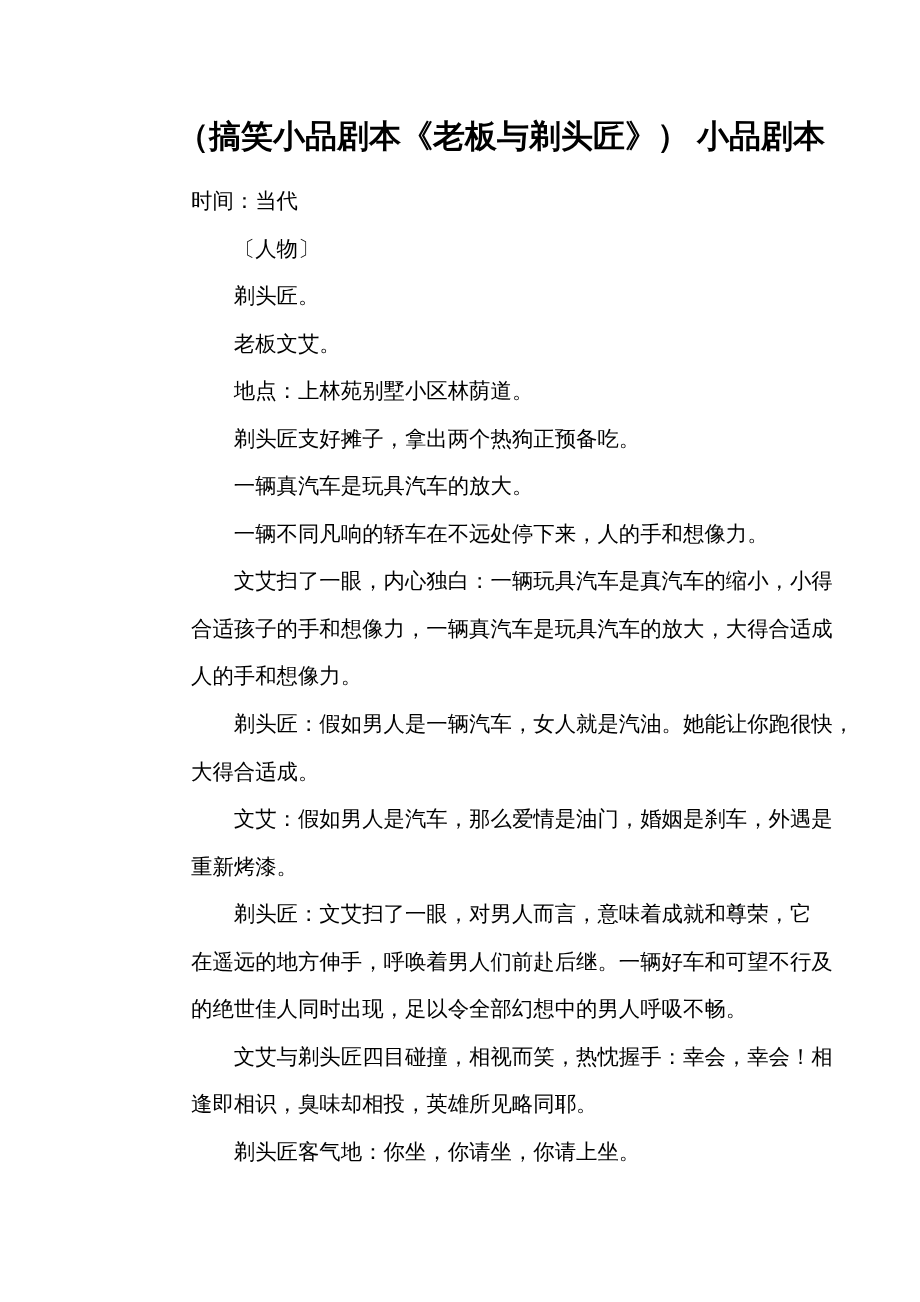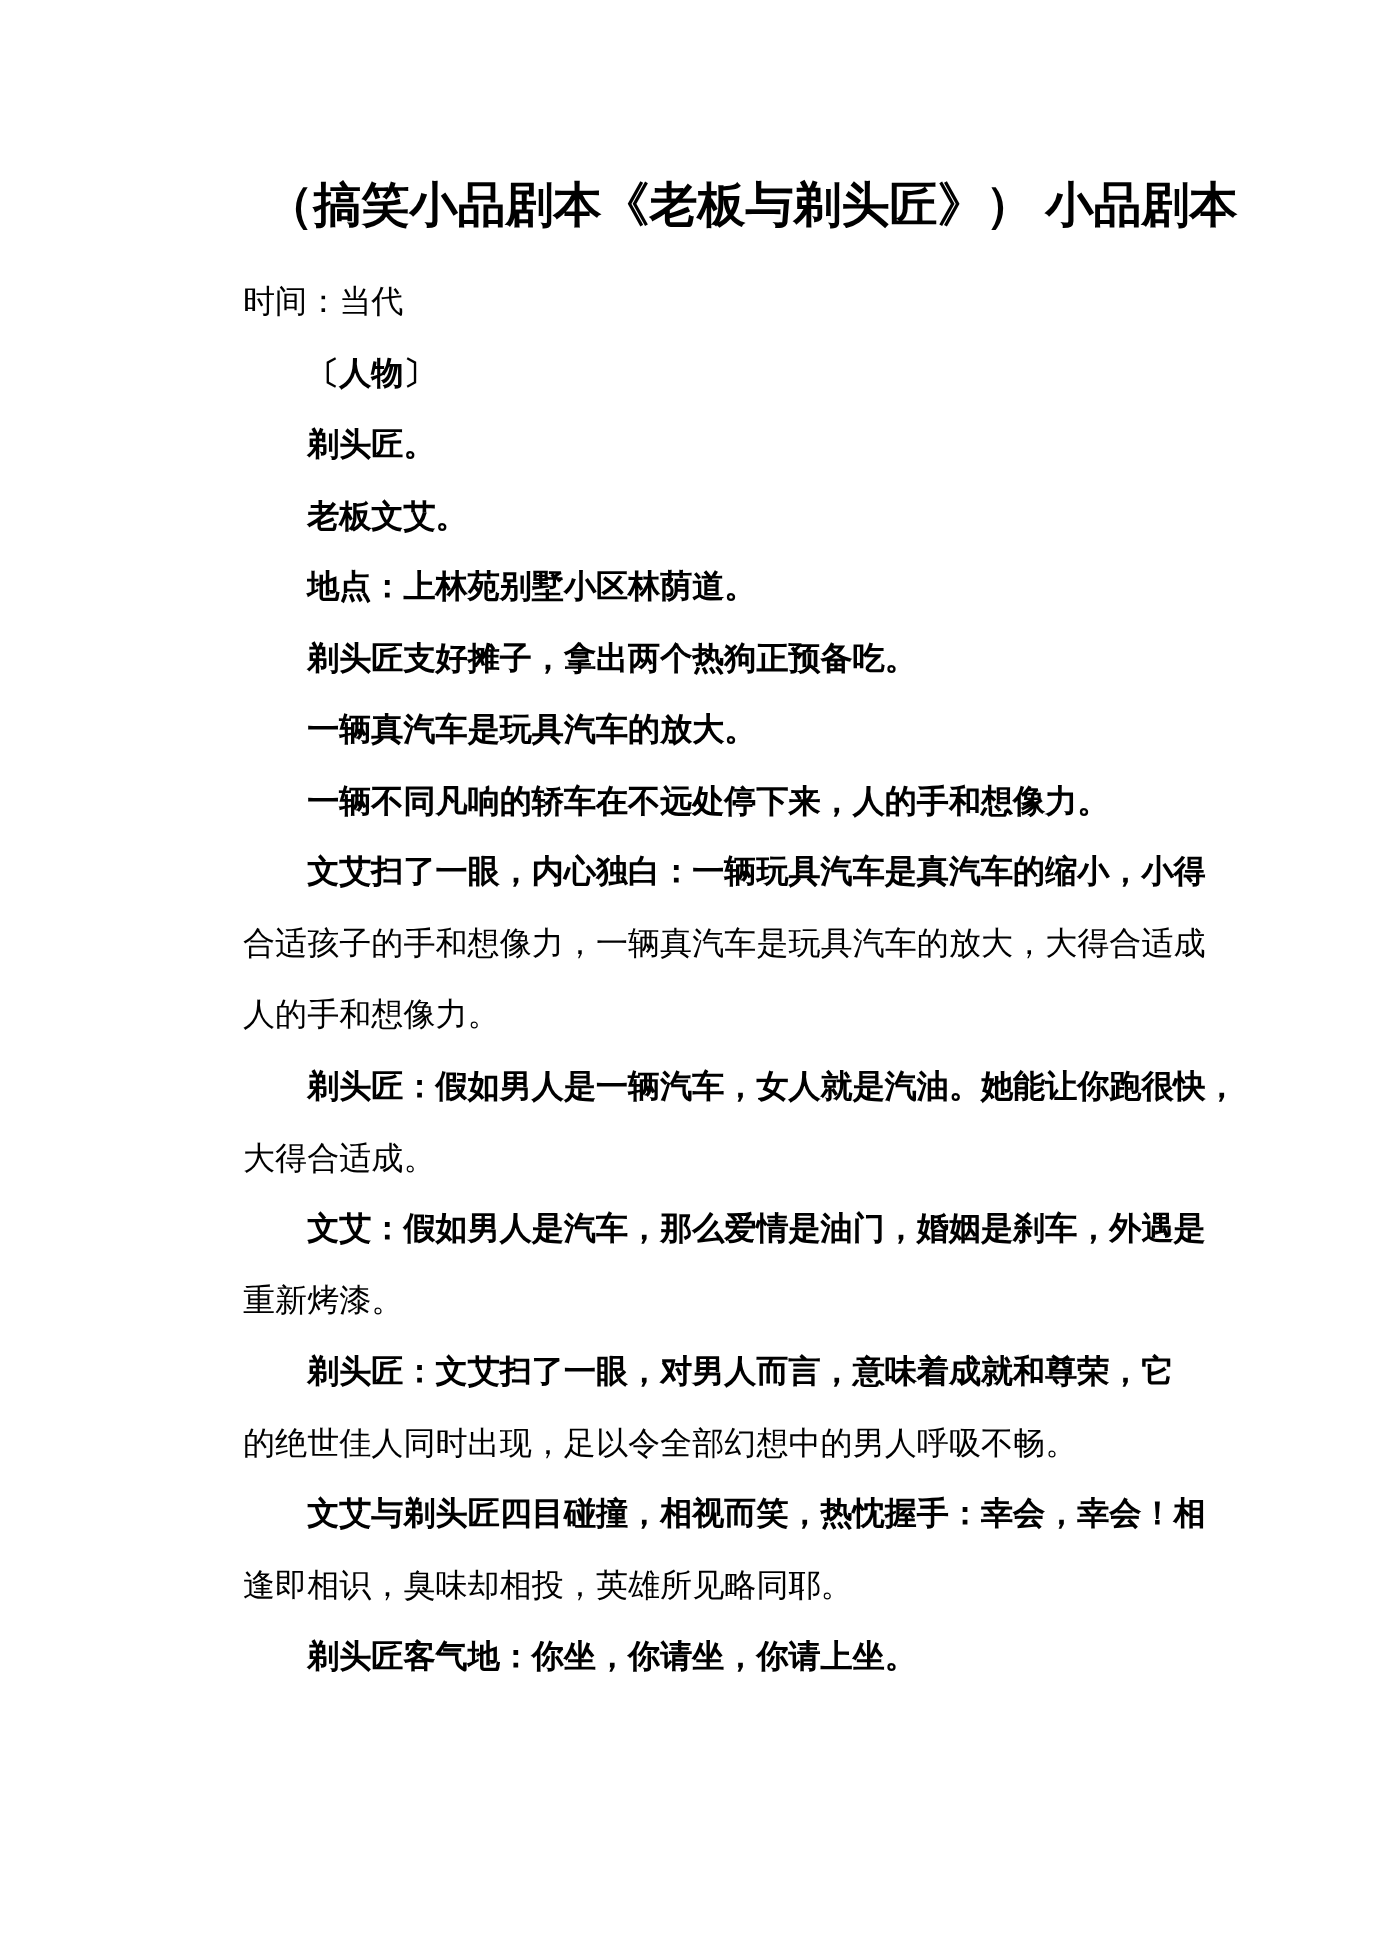"时间：当代" .doc-body { left: 122px -> 151px }
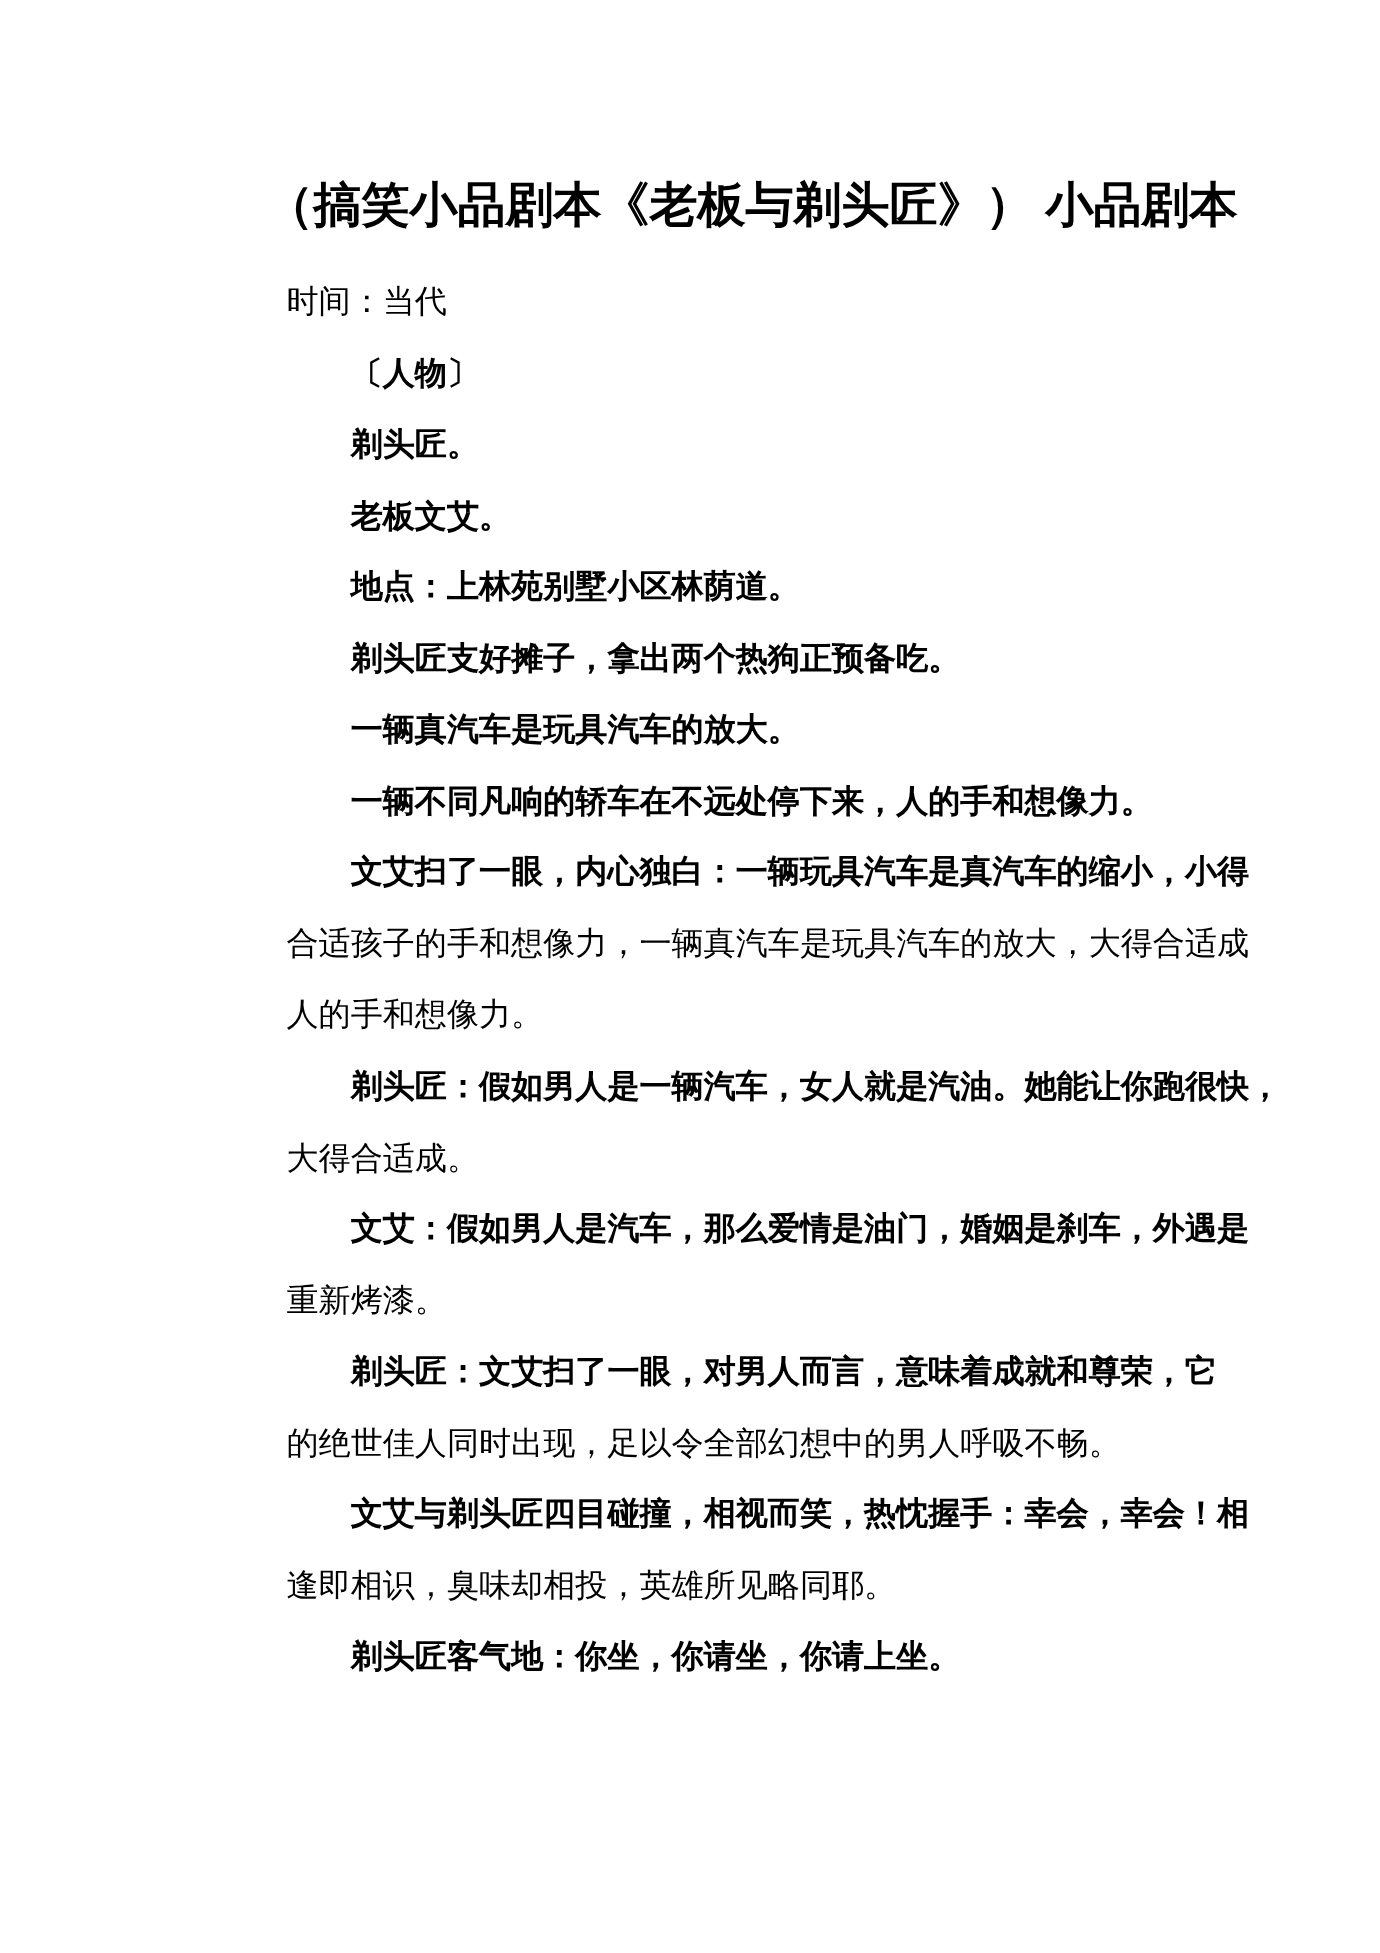"〔人物〕" .doc-body .line.indent { font-weight: bold -> none }
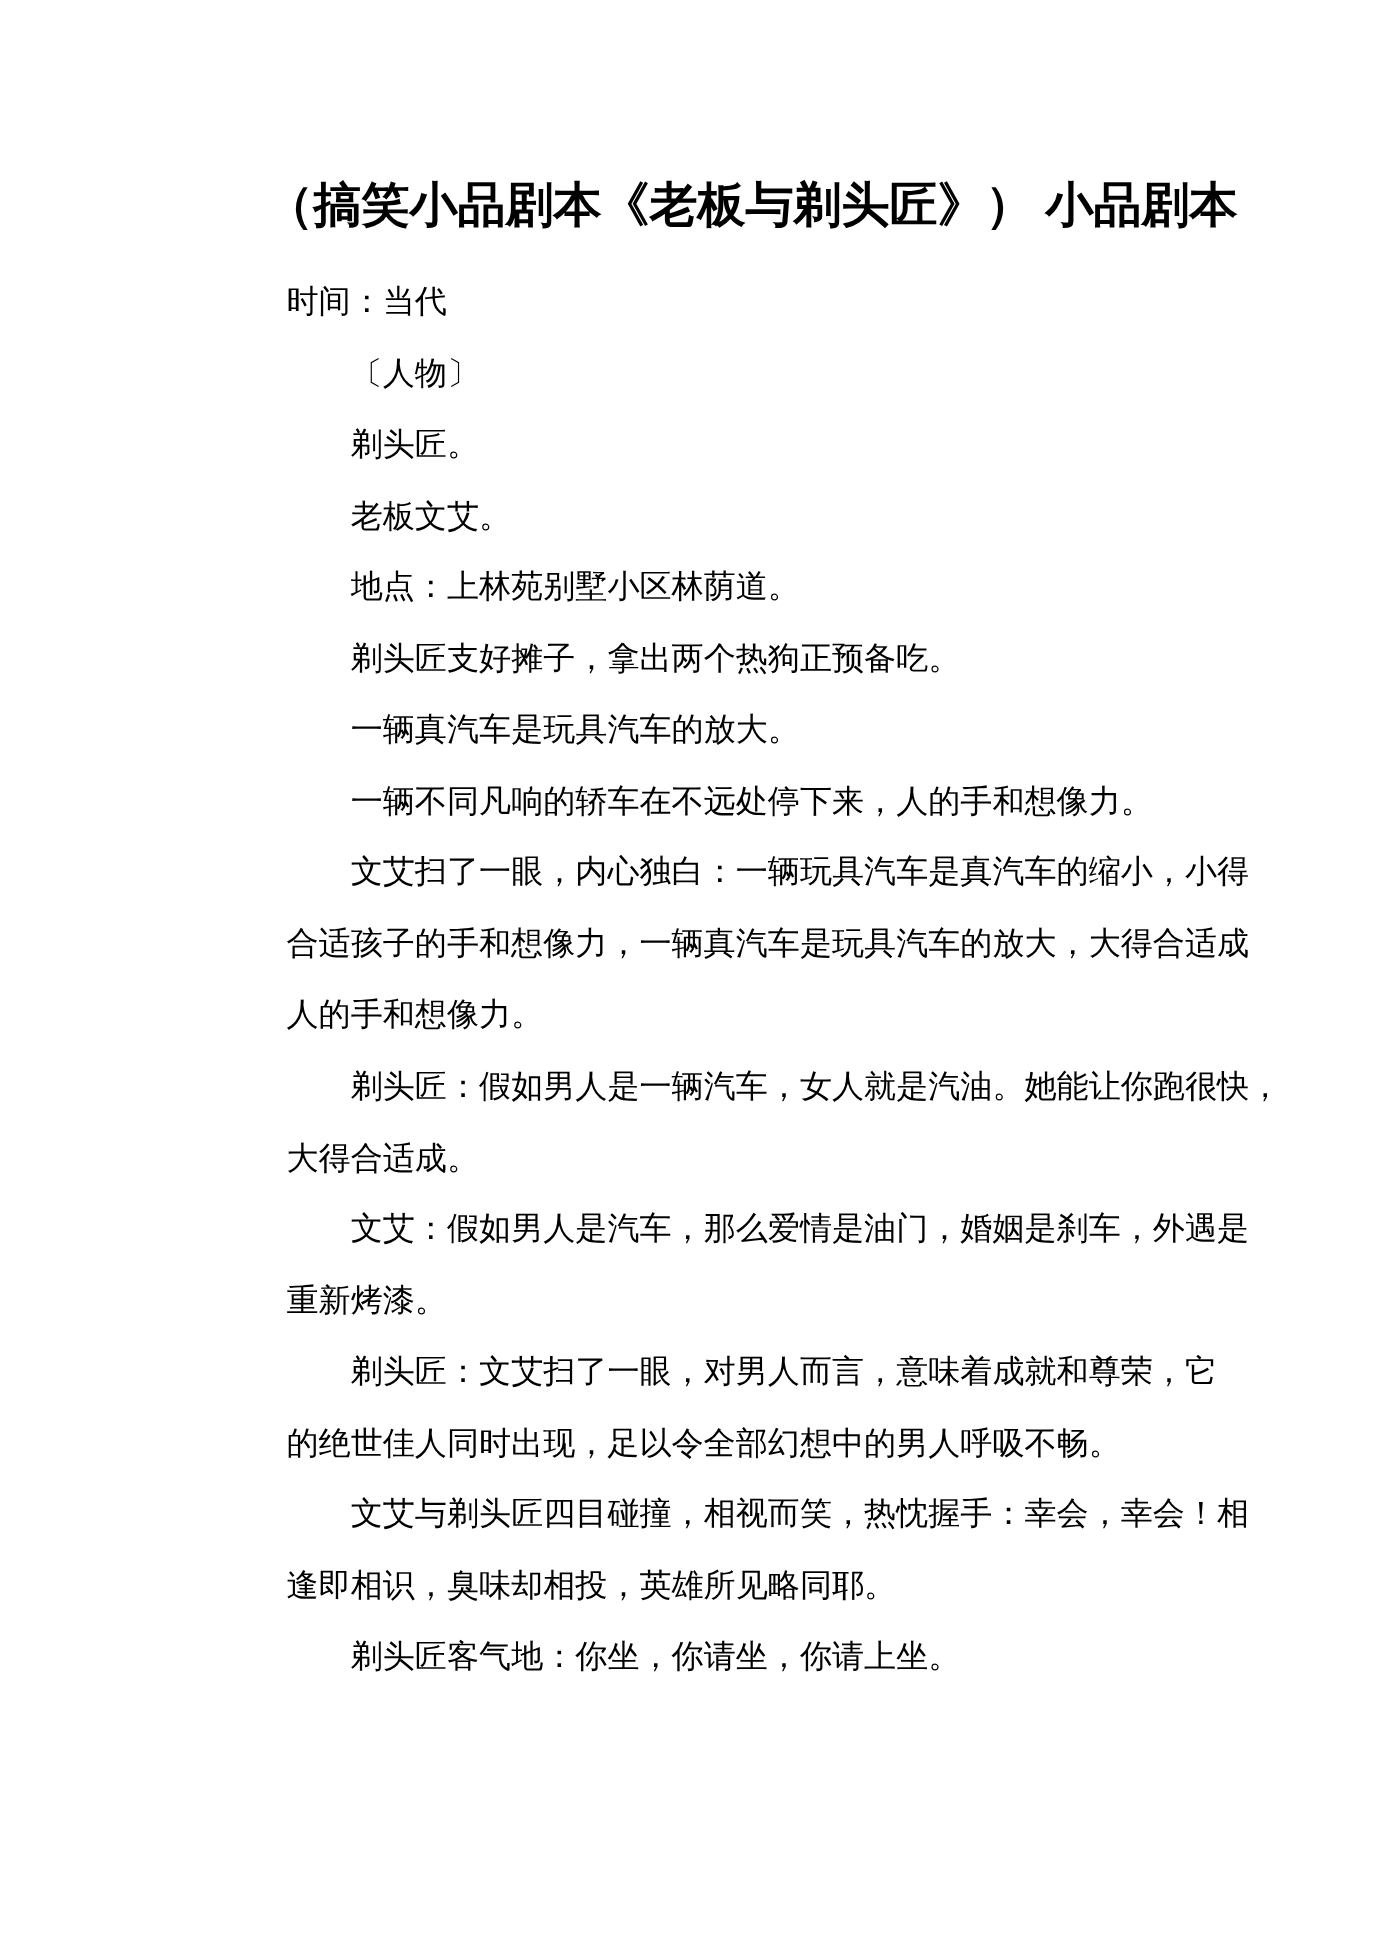"在遥远的地方伸手，呼唤着男人们前赴后继。一辆好车和可望不行及" div.line { html: none -> <div>在遥远的地方伸手，呼唤着男人们前赴后继。一辆好车和可望不行及</div> }
